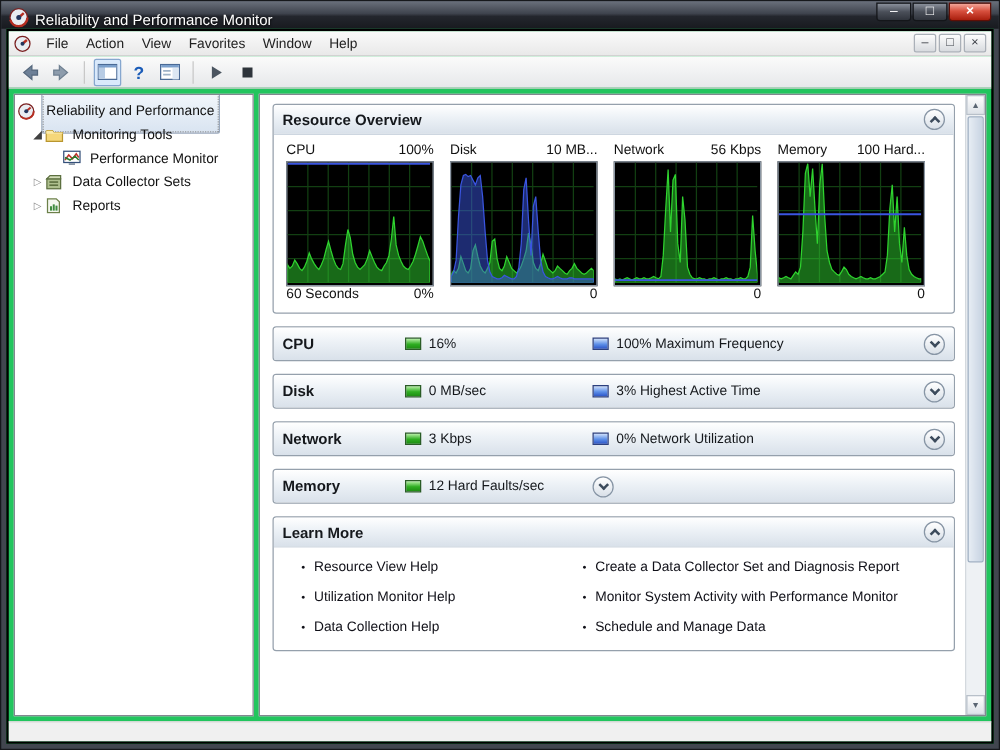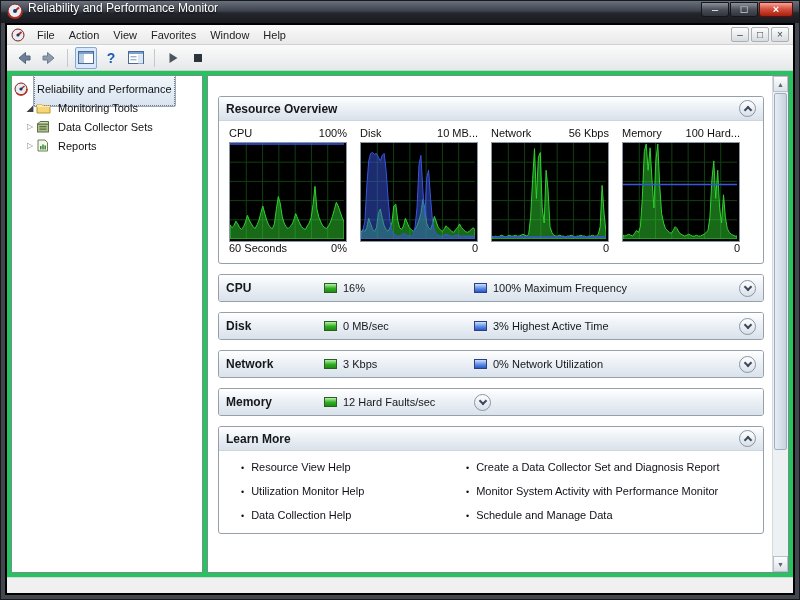"Reliability and Performance Monitor" .titlebar { align-items: flex-start -> flex-end }
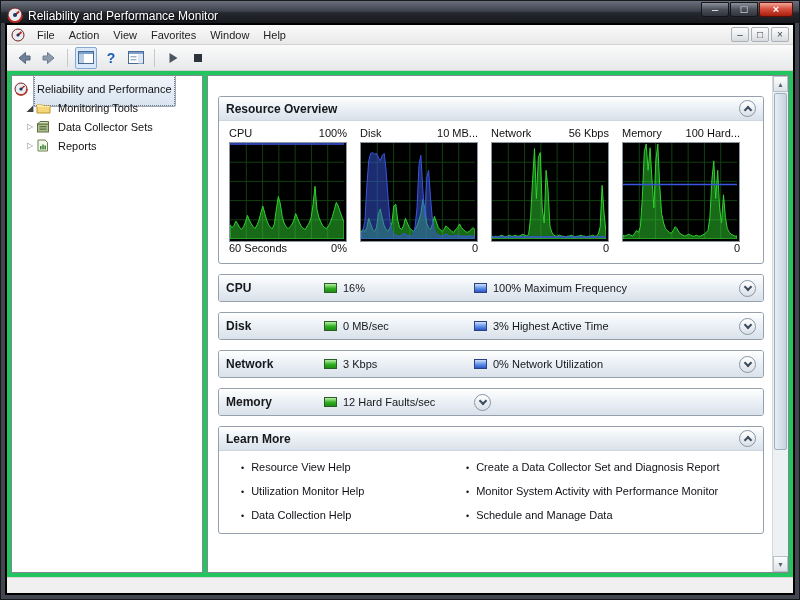"Resource Overview" .main-content { padding: 20px 8px 0 10px -> 7px 8px 0 10px }
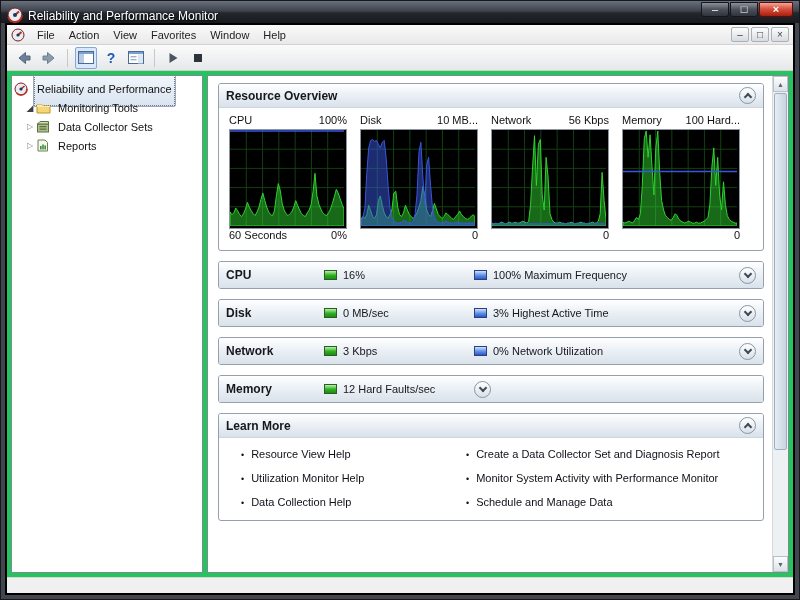"Performance Monitor" div.trow { html: none -> <div> <span> <svg> <rect></rect> <polyline></polyline> <polyline></polyline> <rect></rect> </svg> </span> <span>Performance Monitor</span> </div> }
